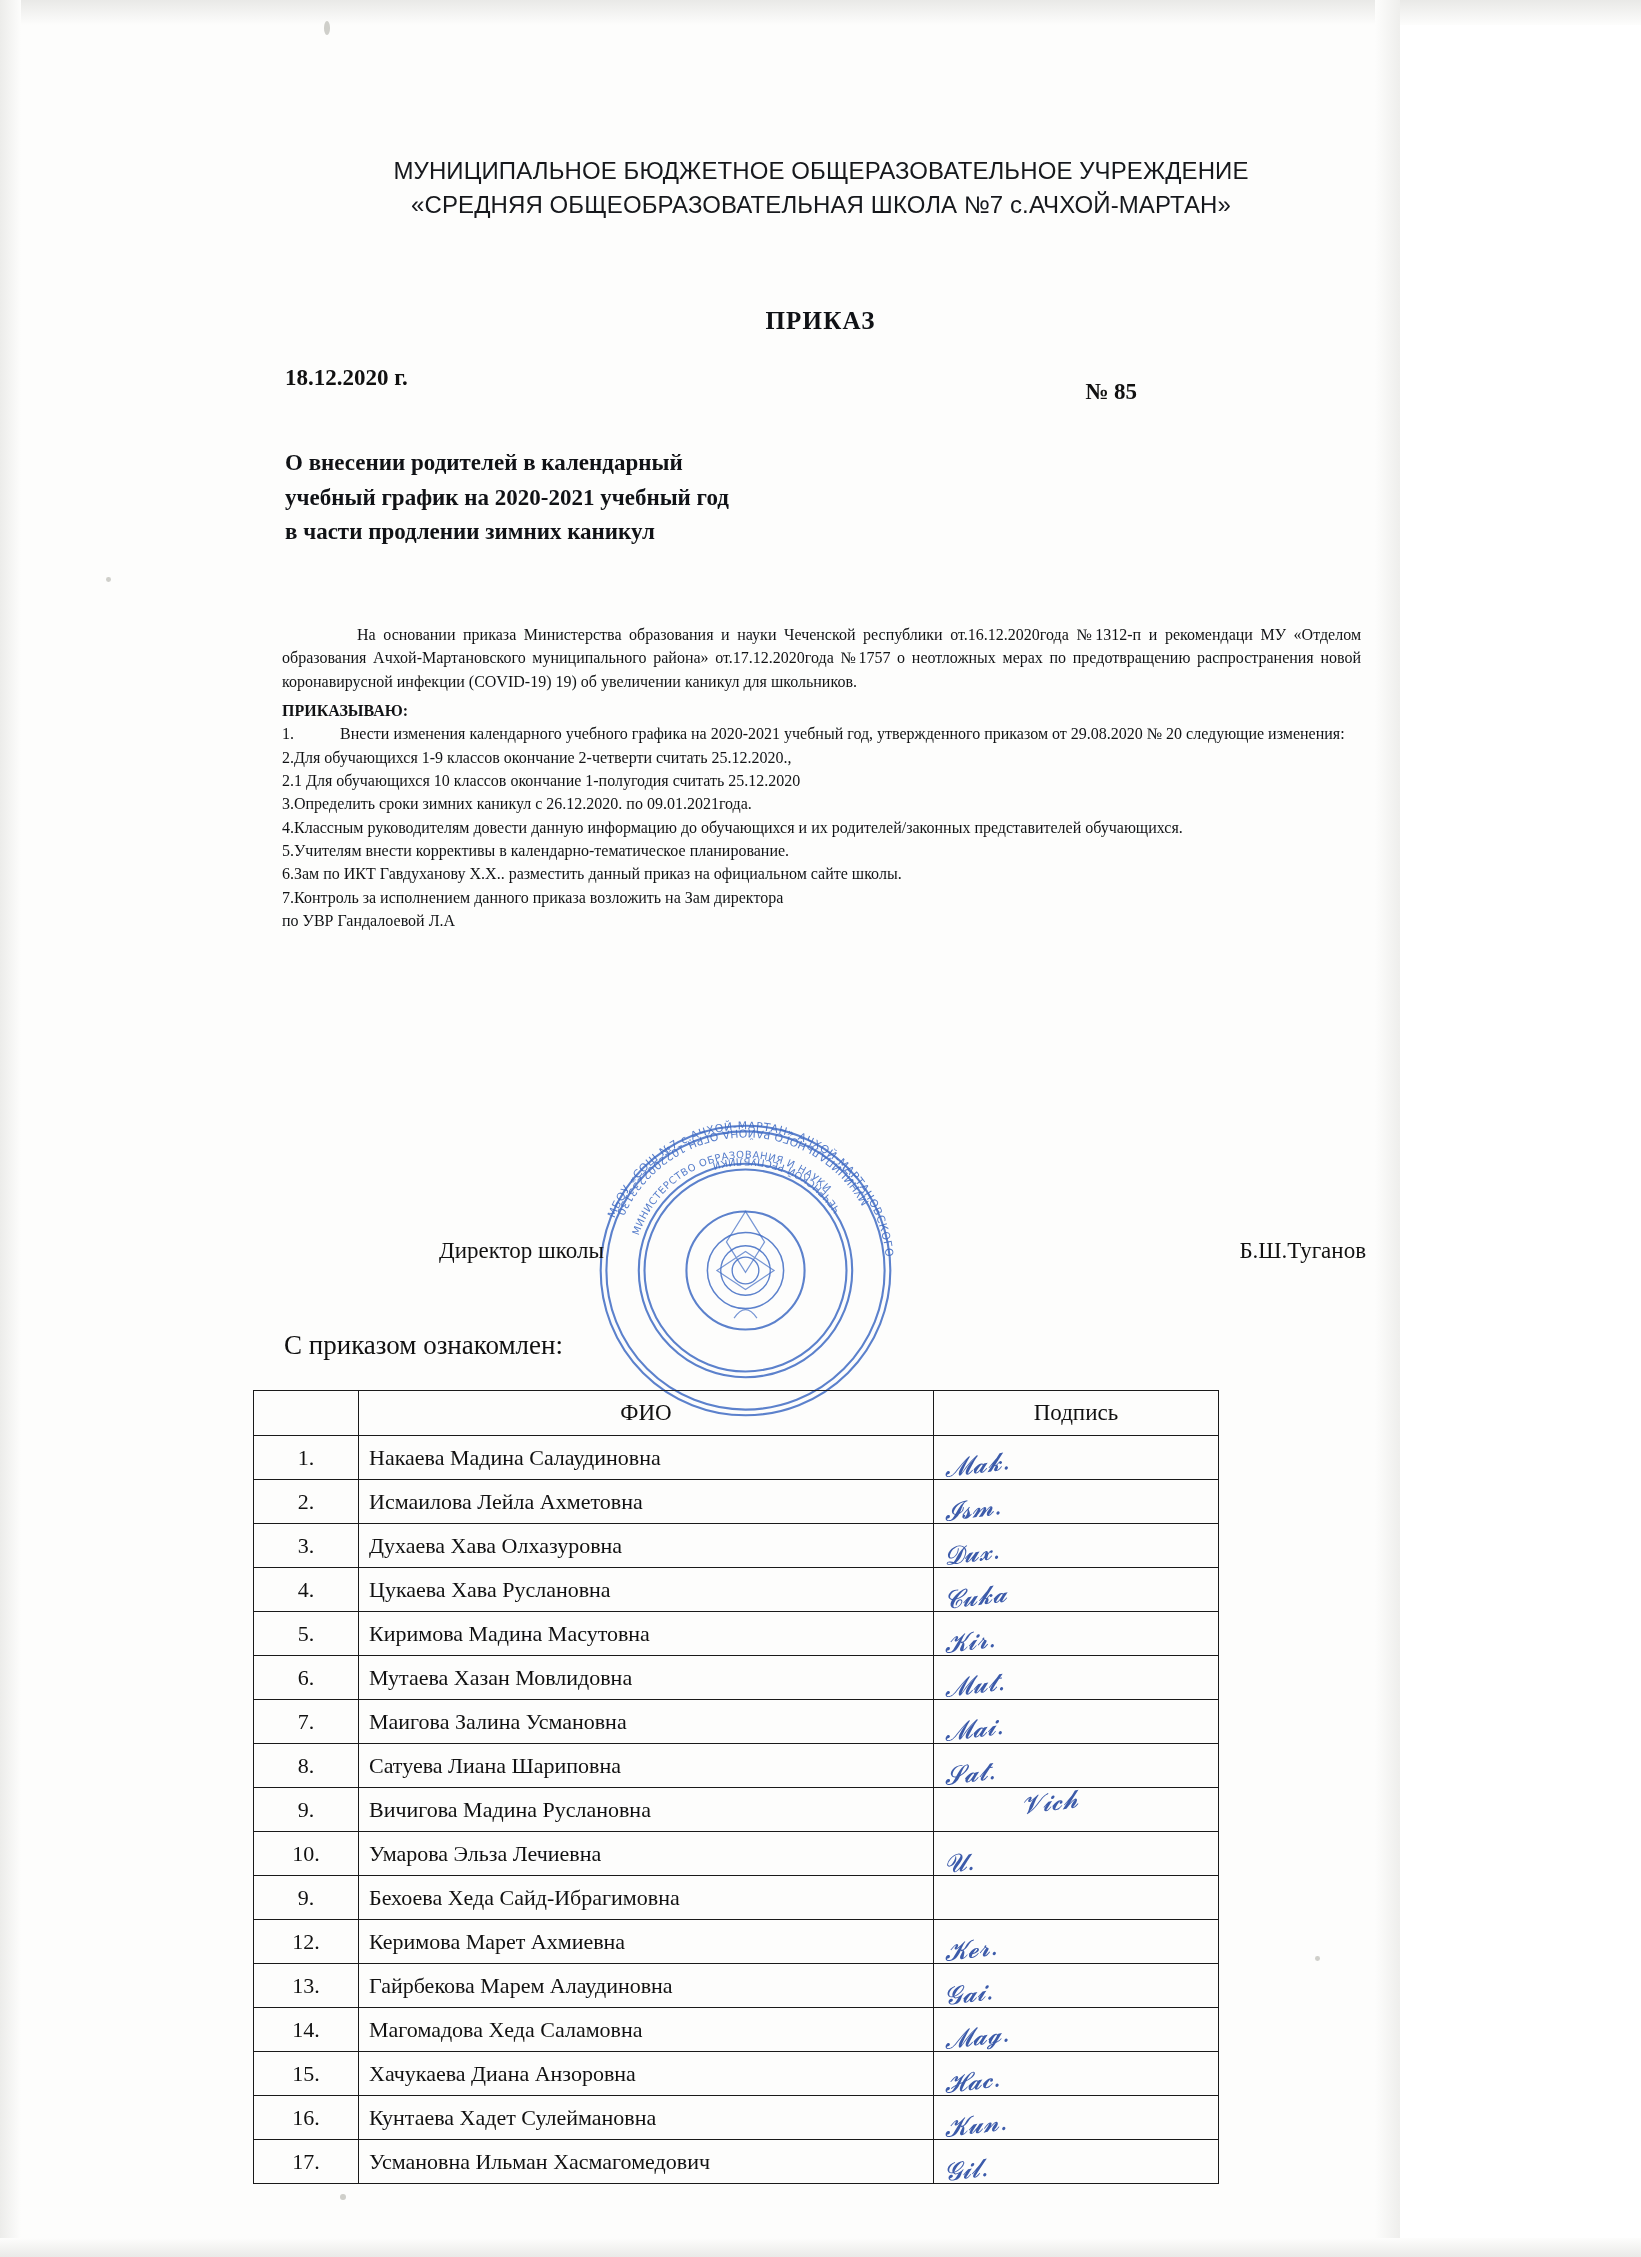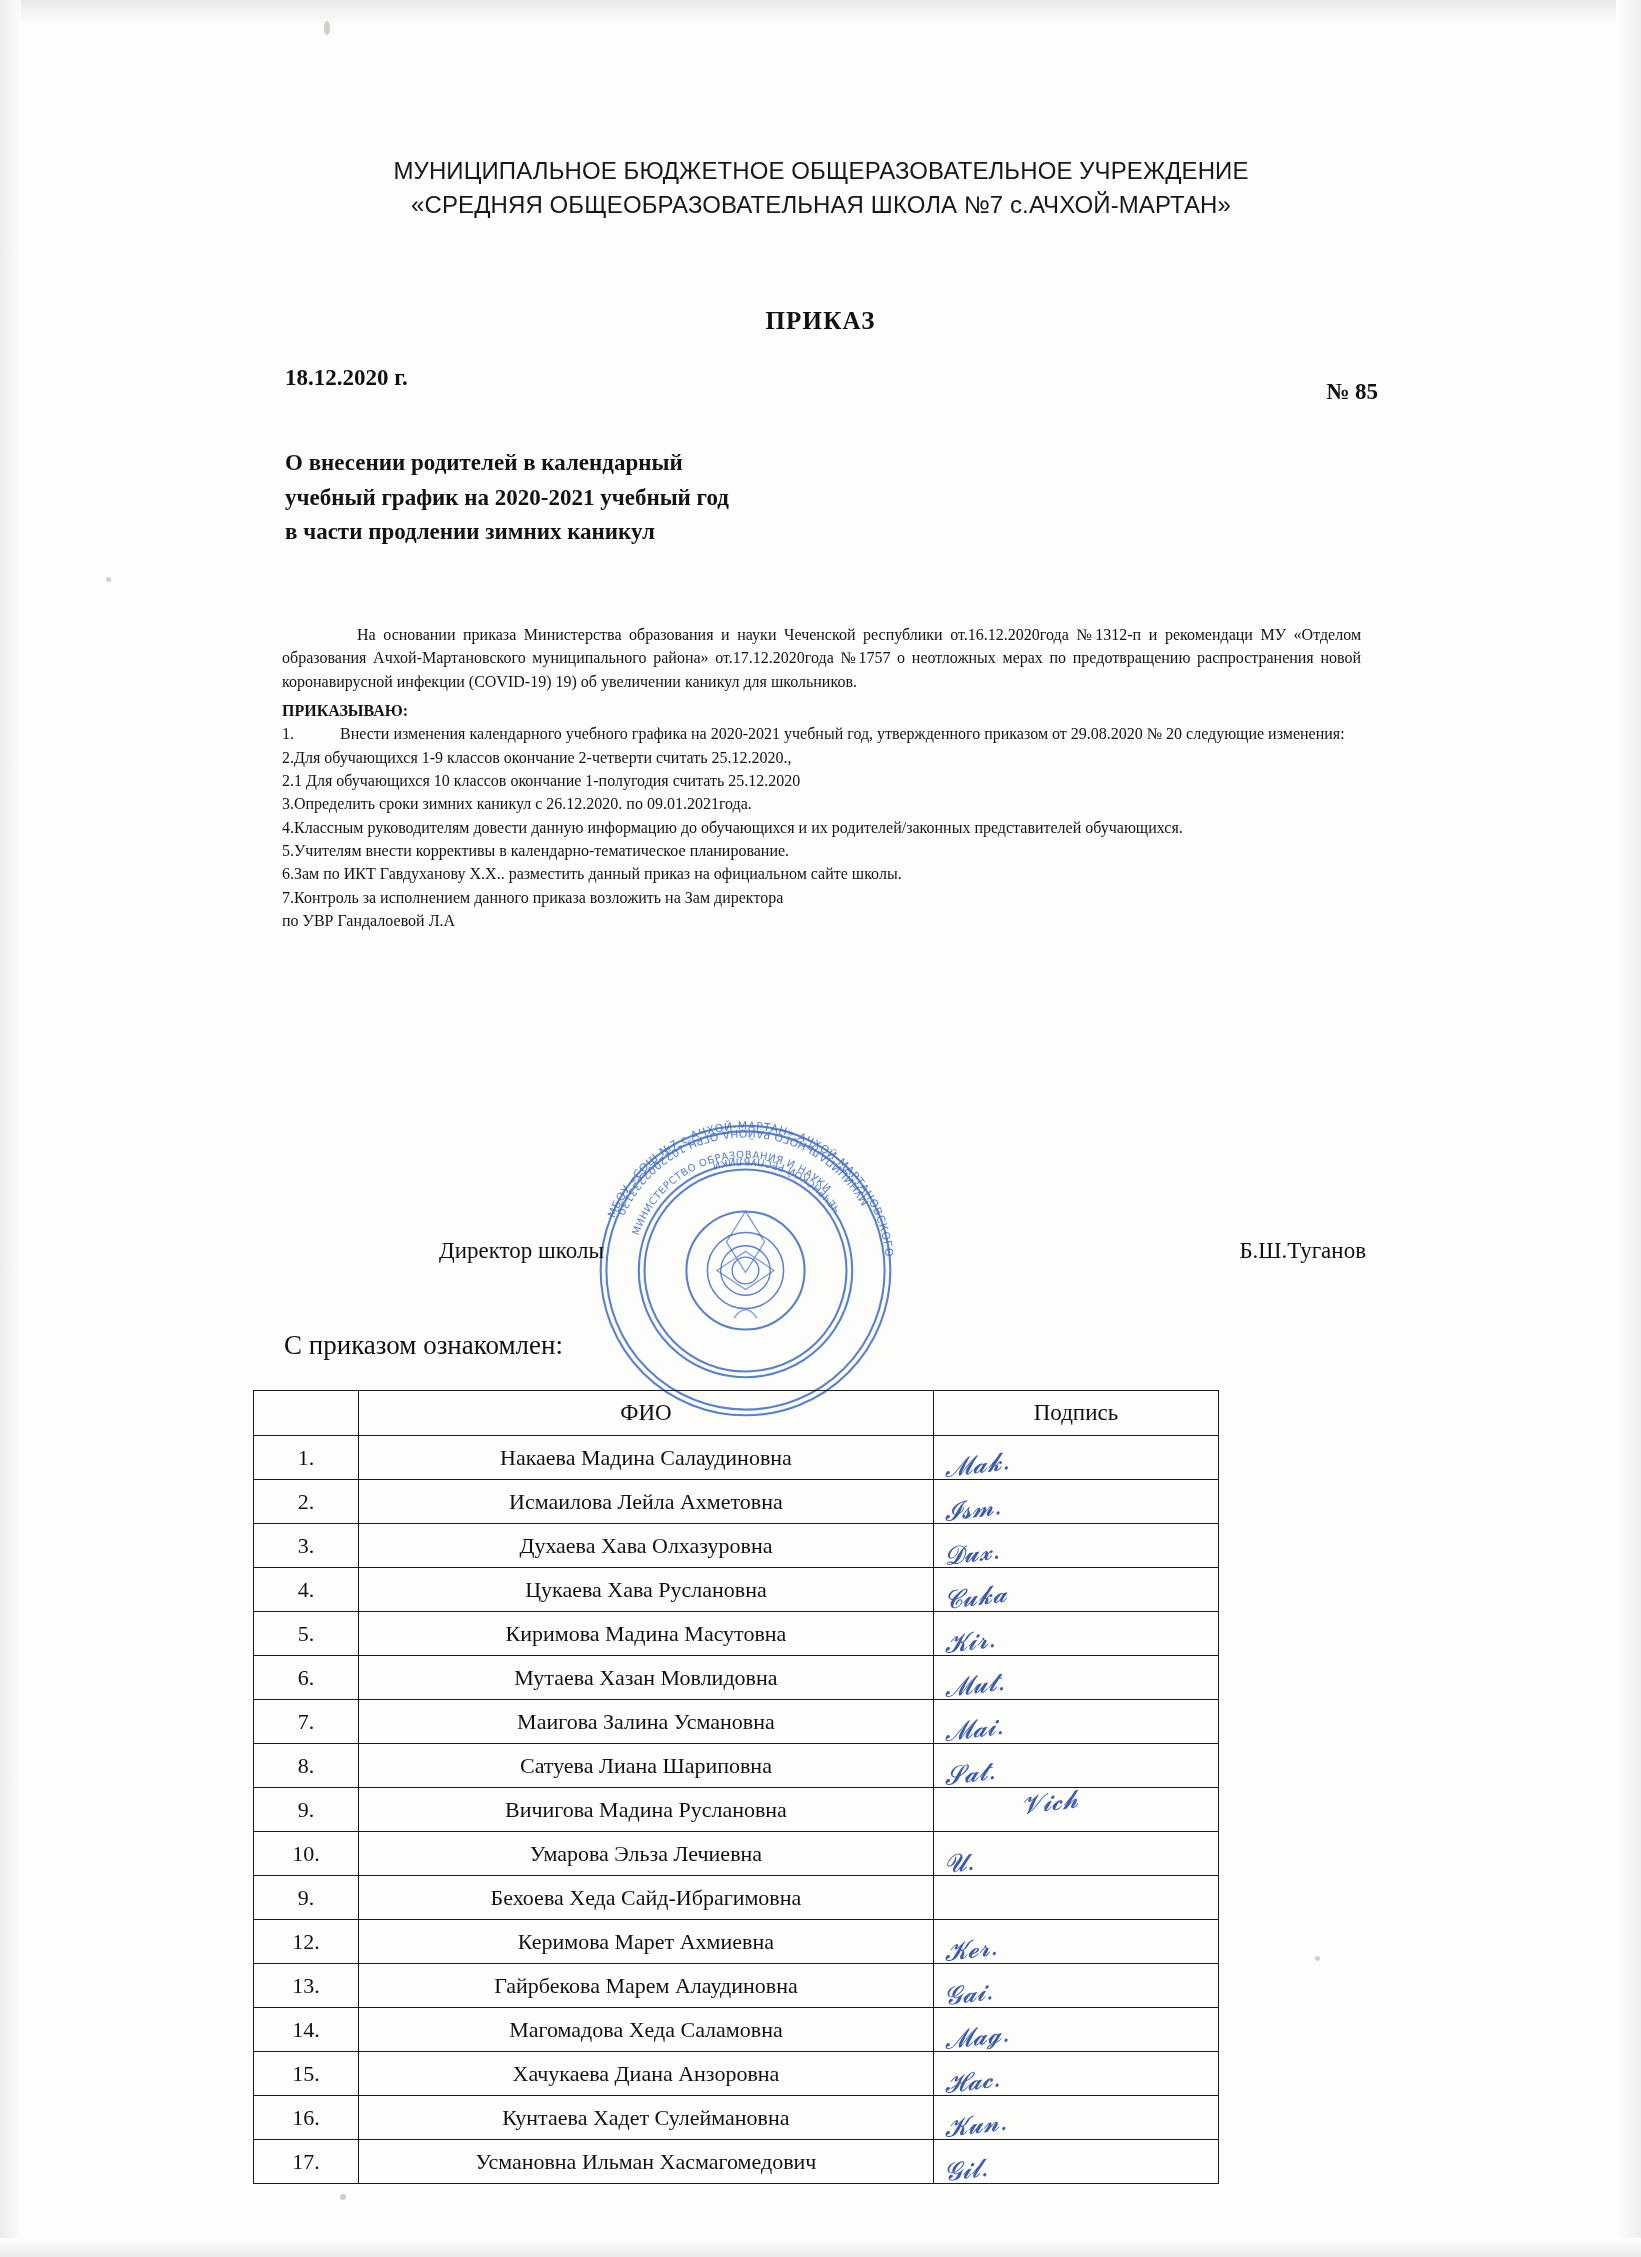"МУНИЦИПАЛЬНОЕ БЮДЖЕТНОЕ" .page { width: 1641px -> 1400px }
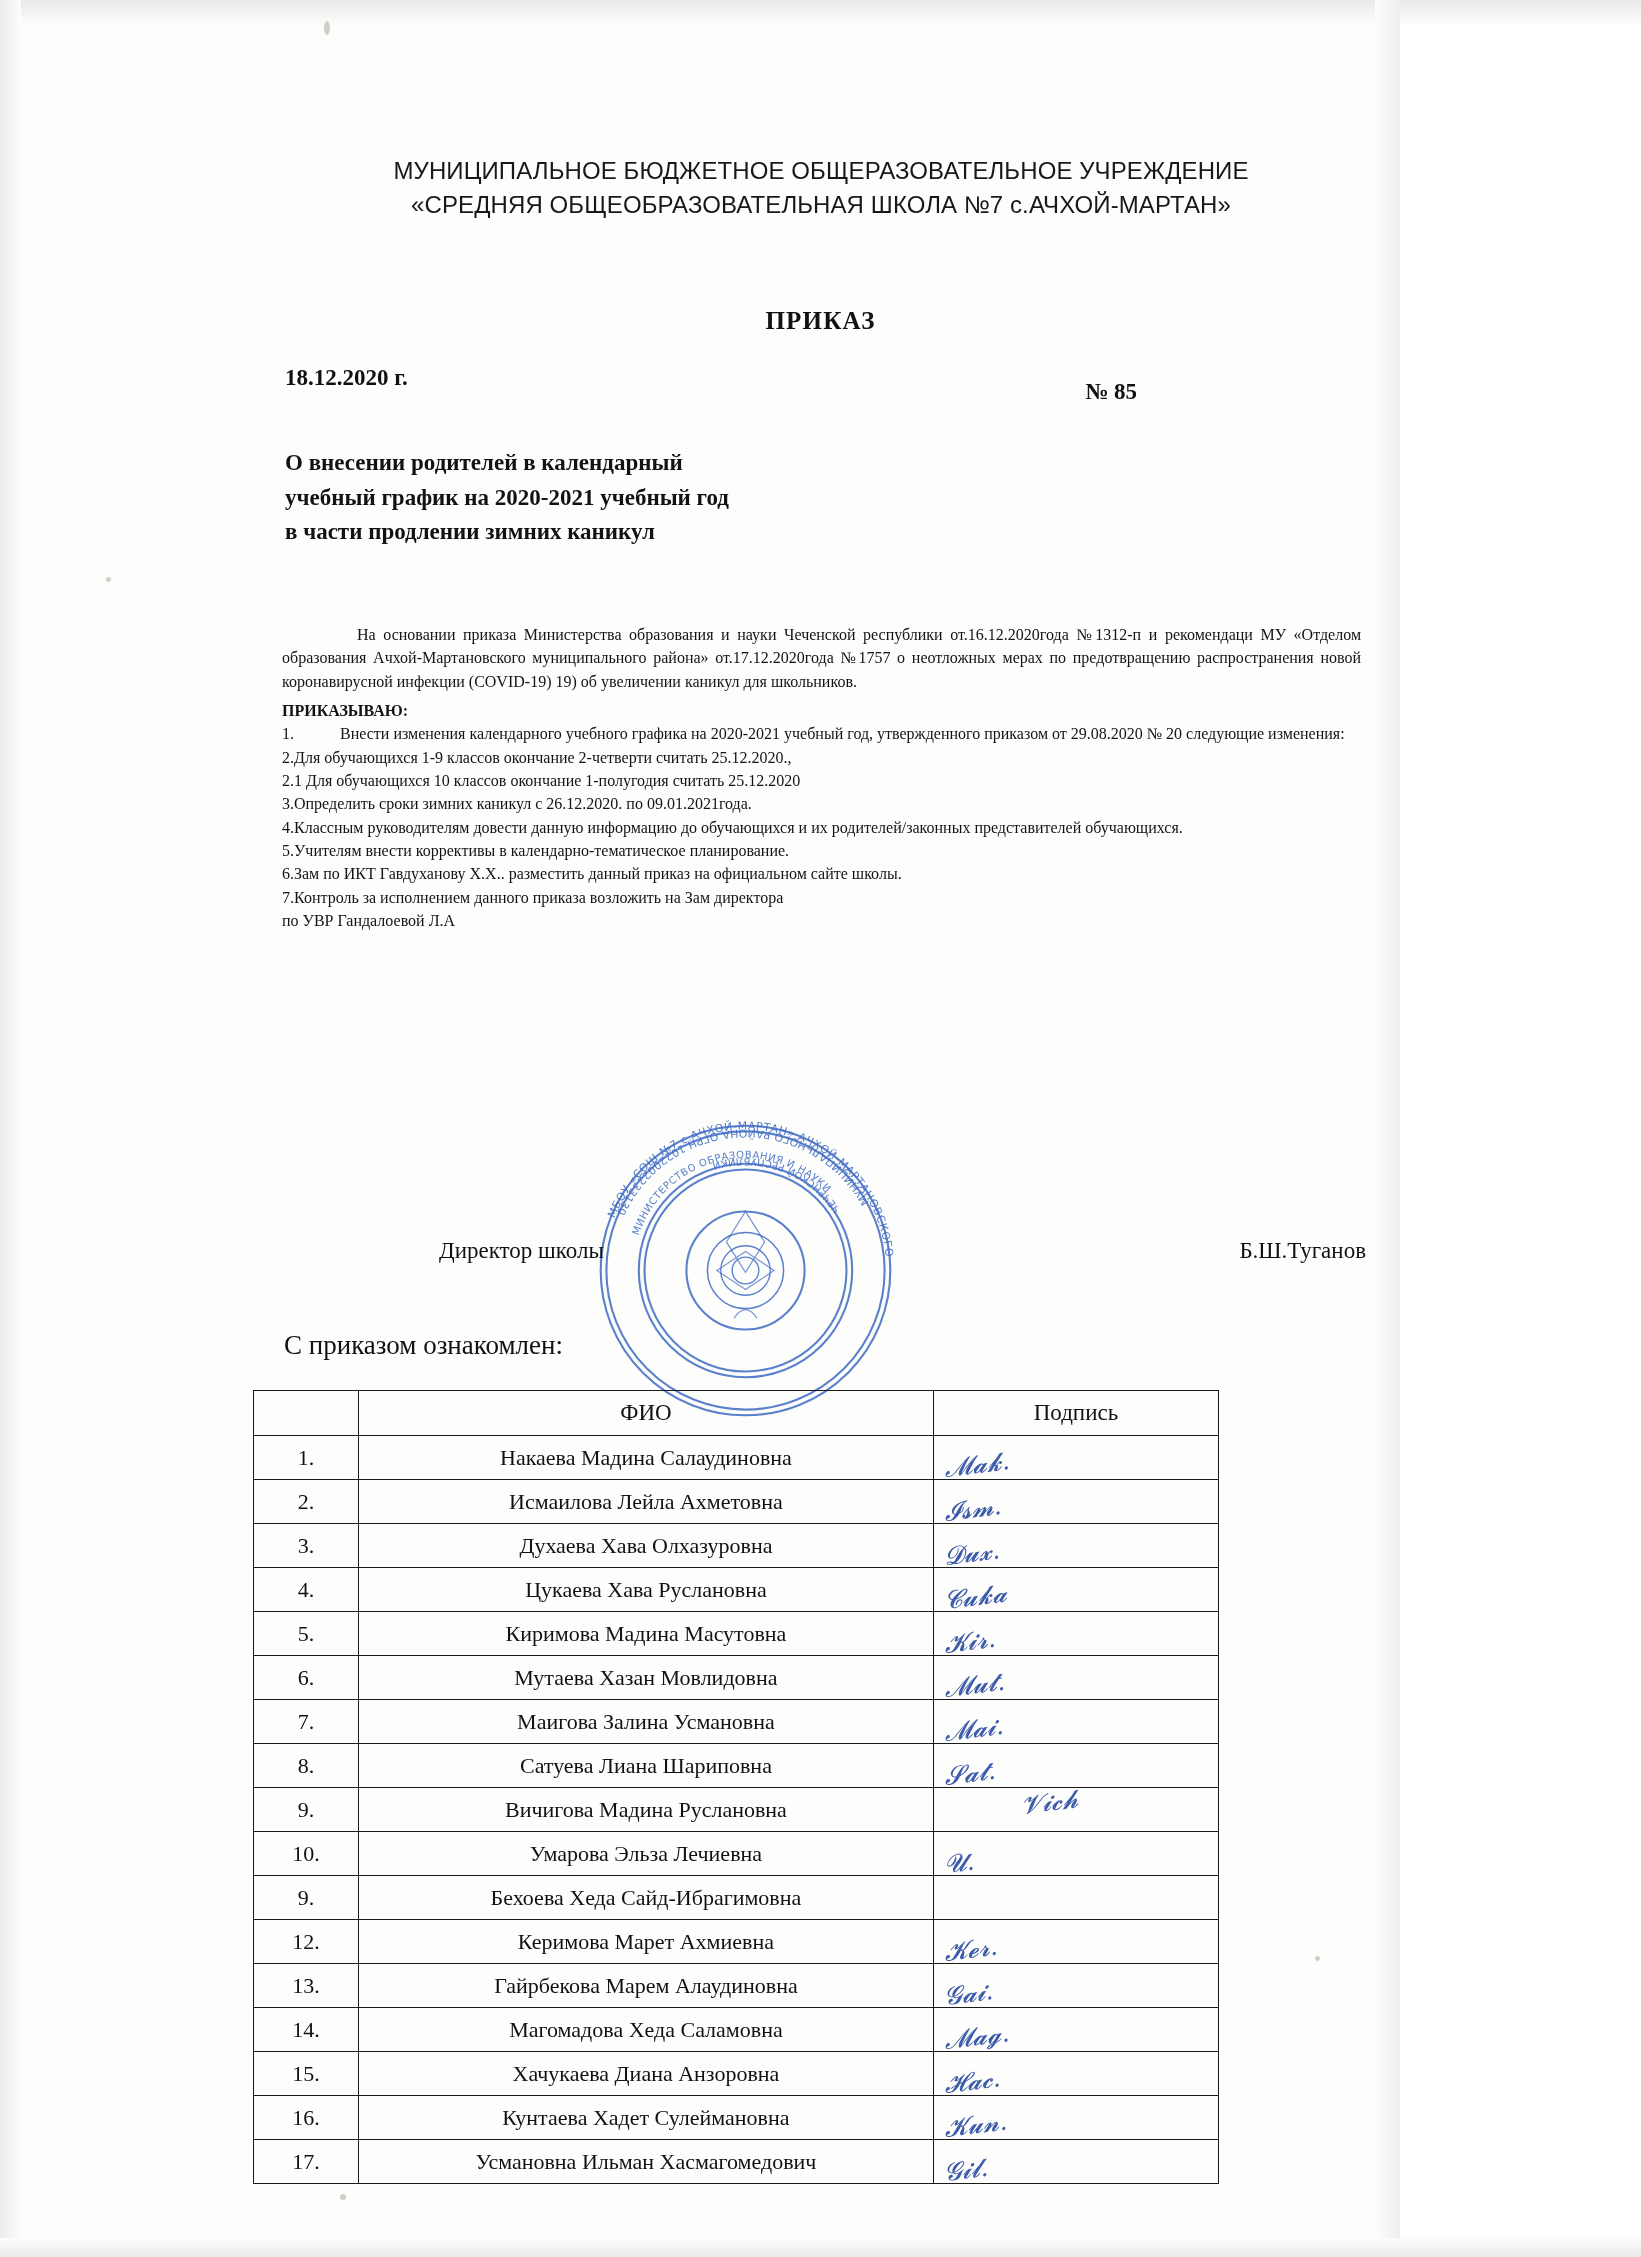"Накаева Мадина Салаудиновна" .col-name { text-align: center -> left }
